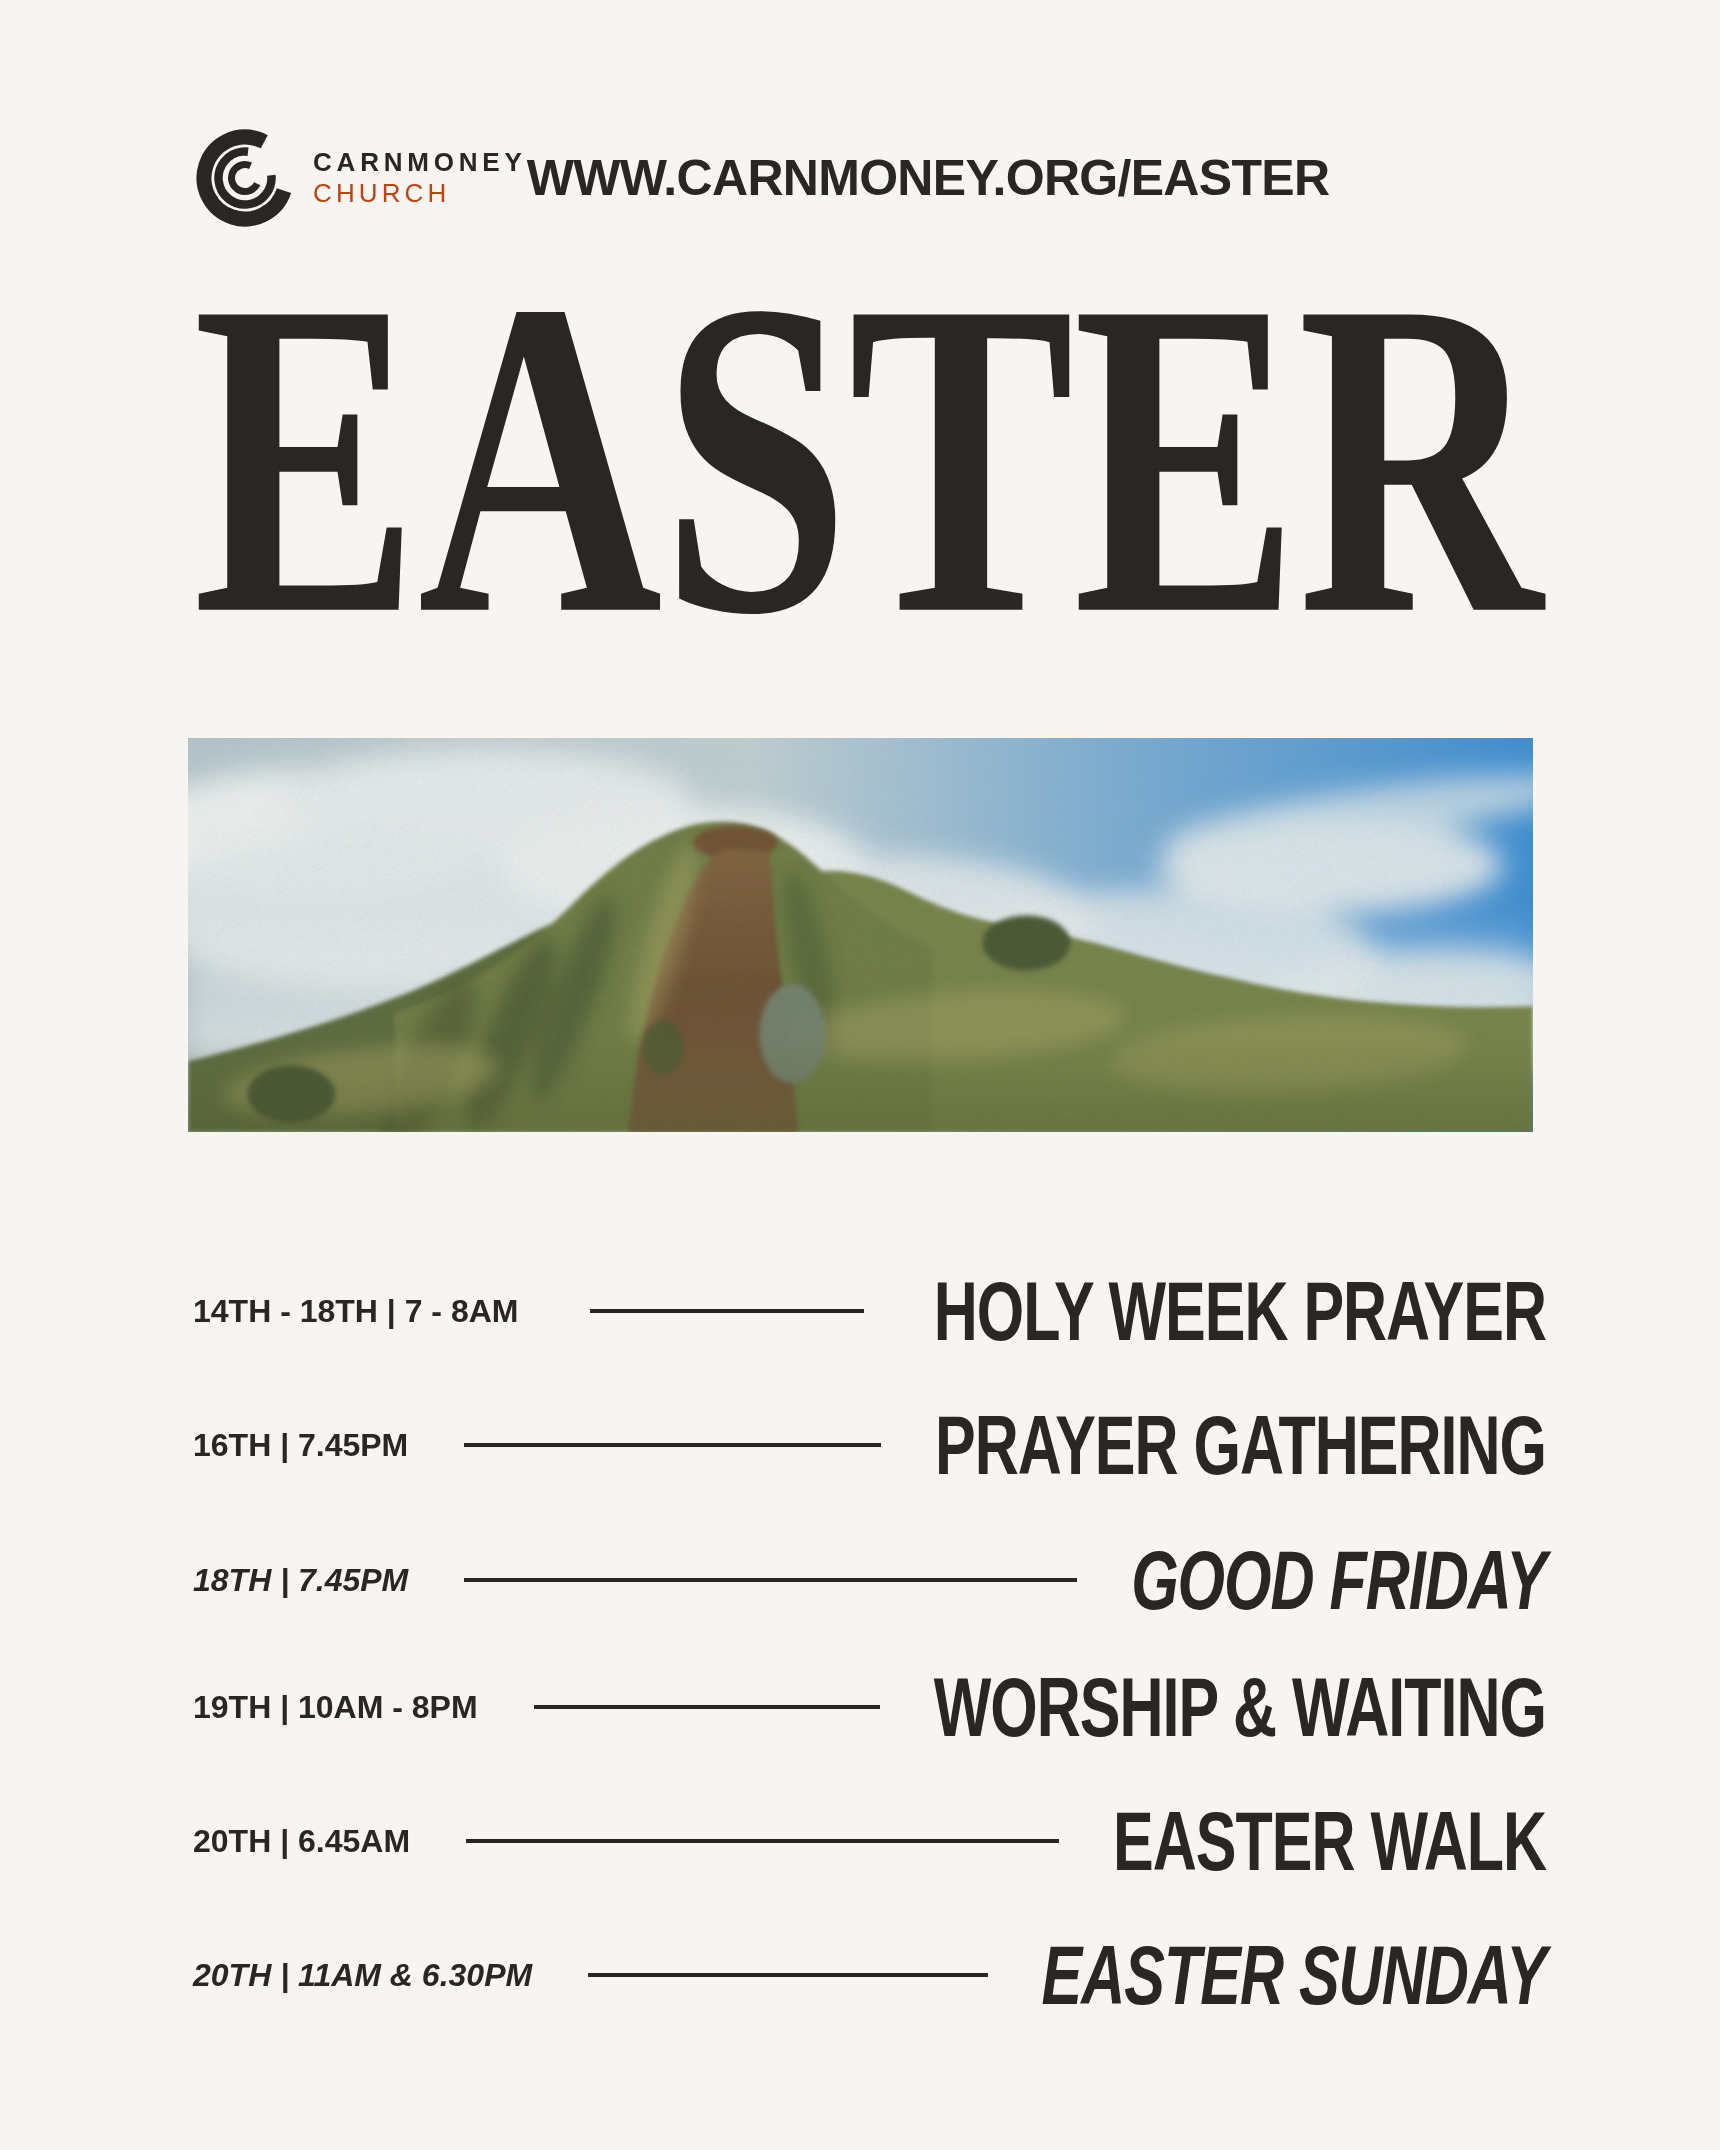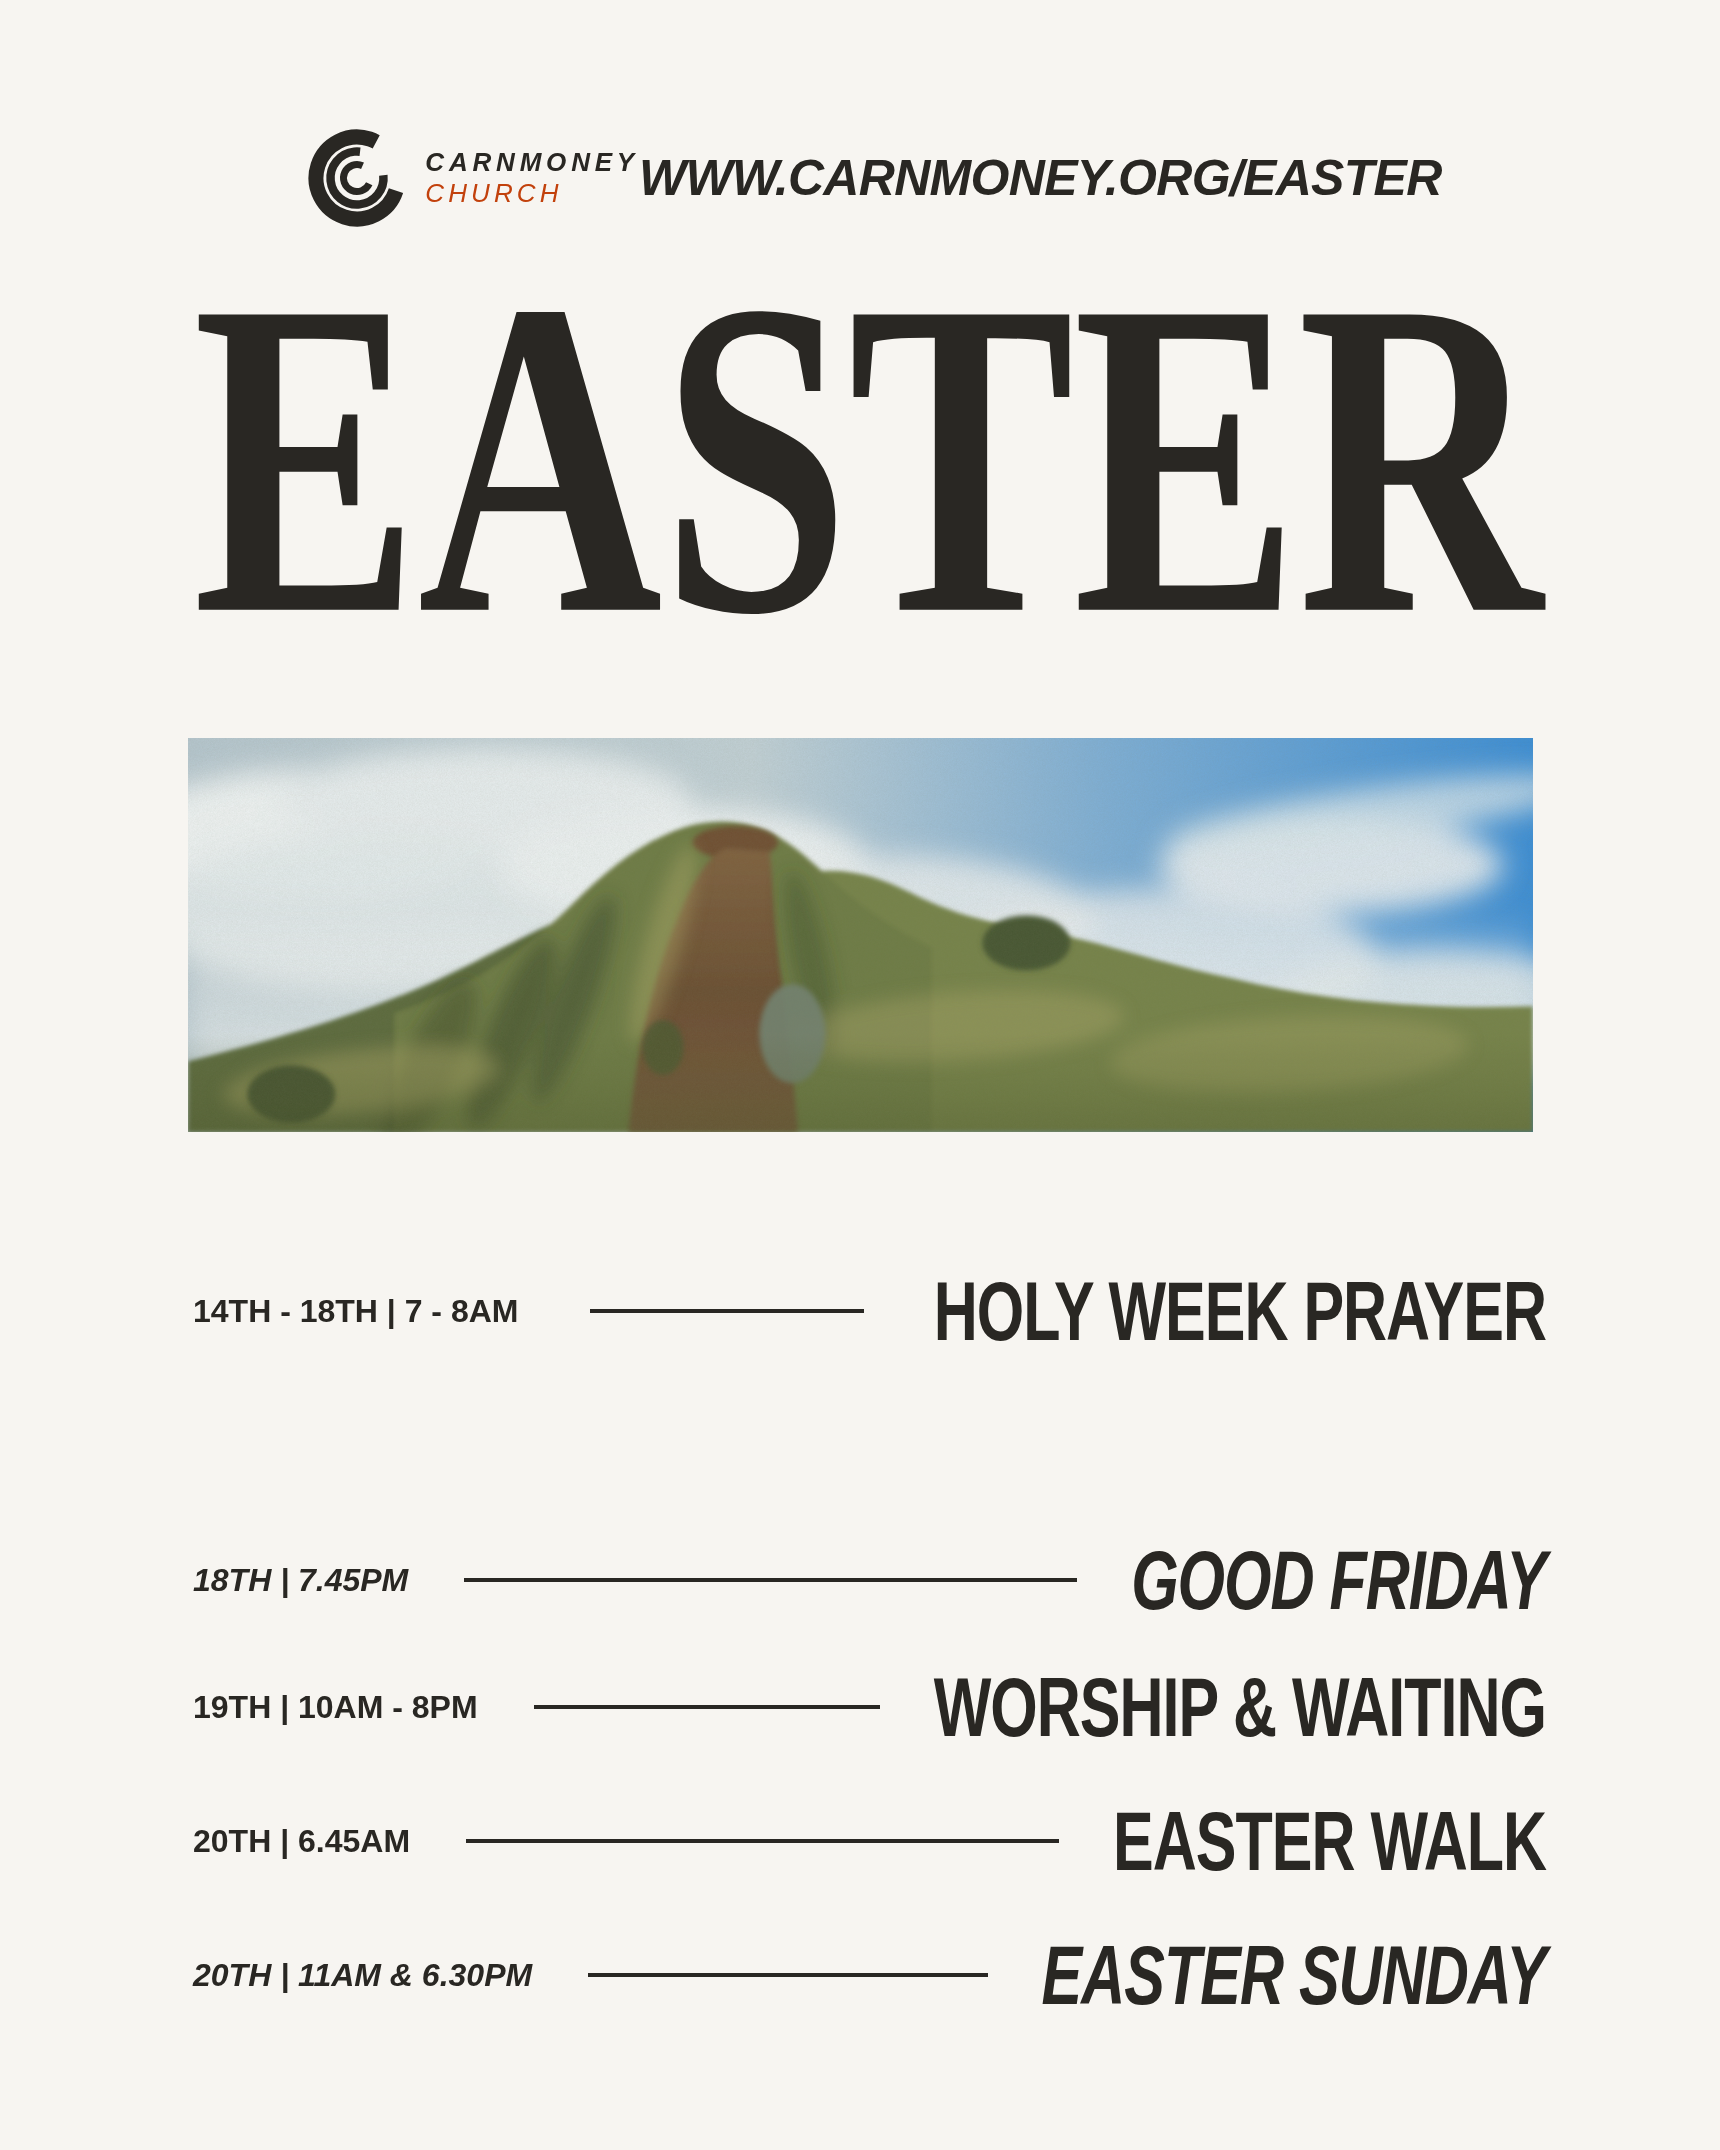"CARNMONEY" .header { font-style: italic -> none; justify-content: center -> flex-start }
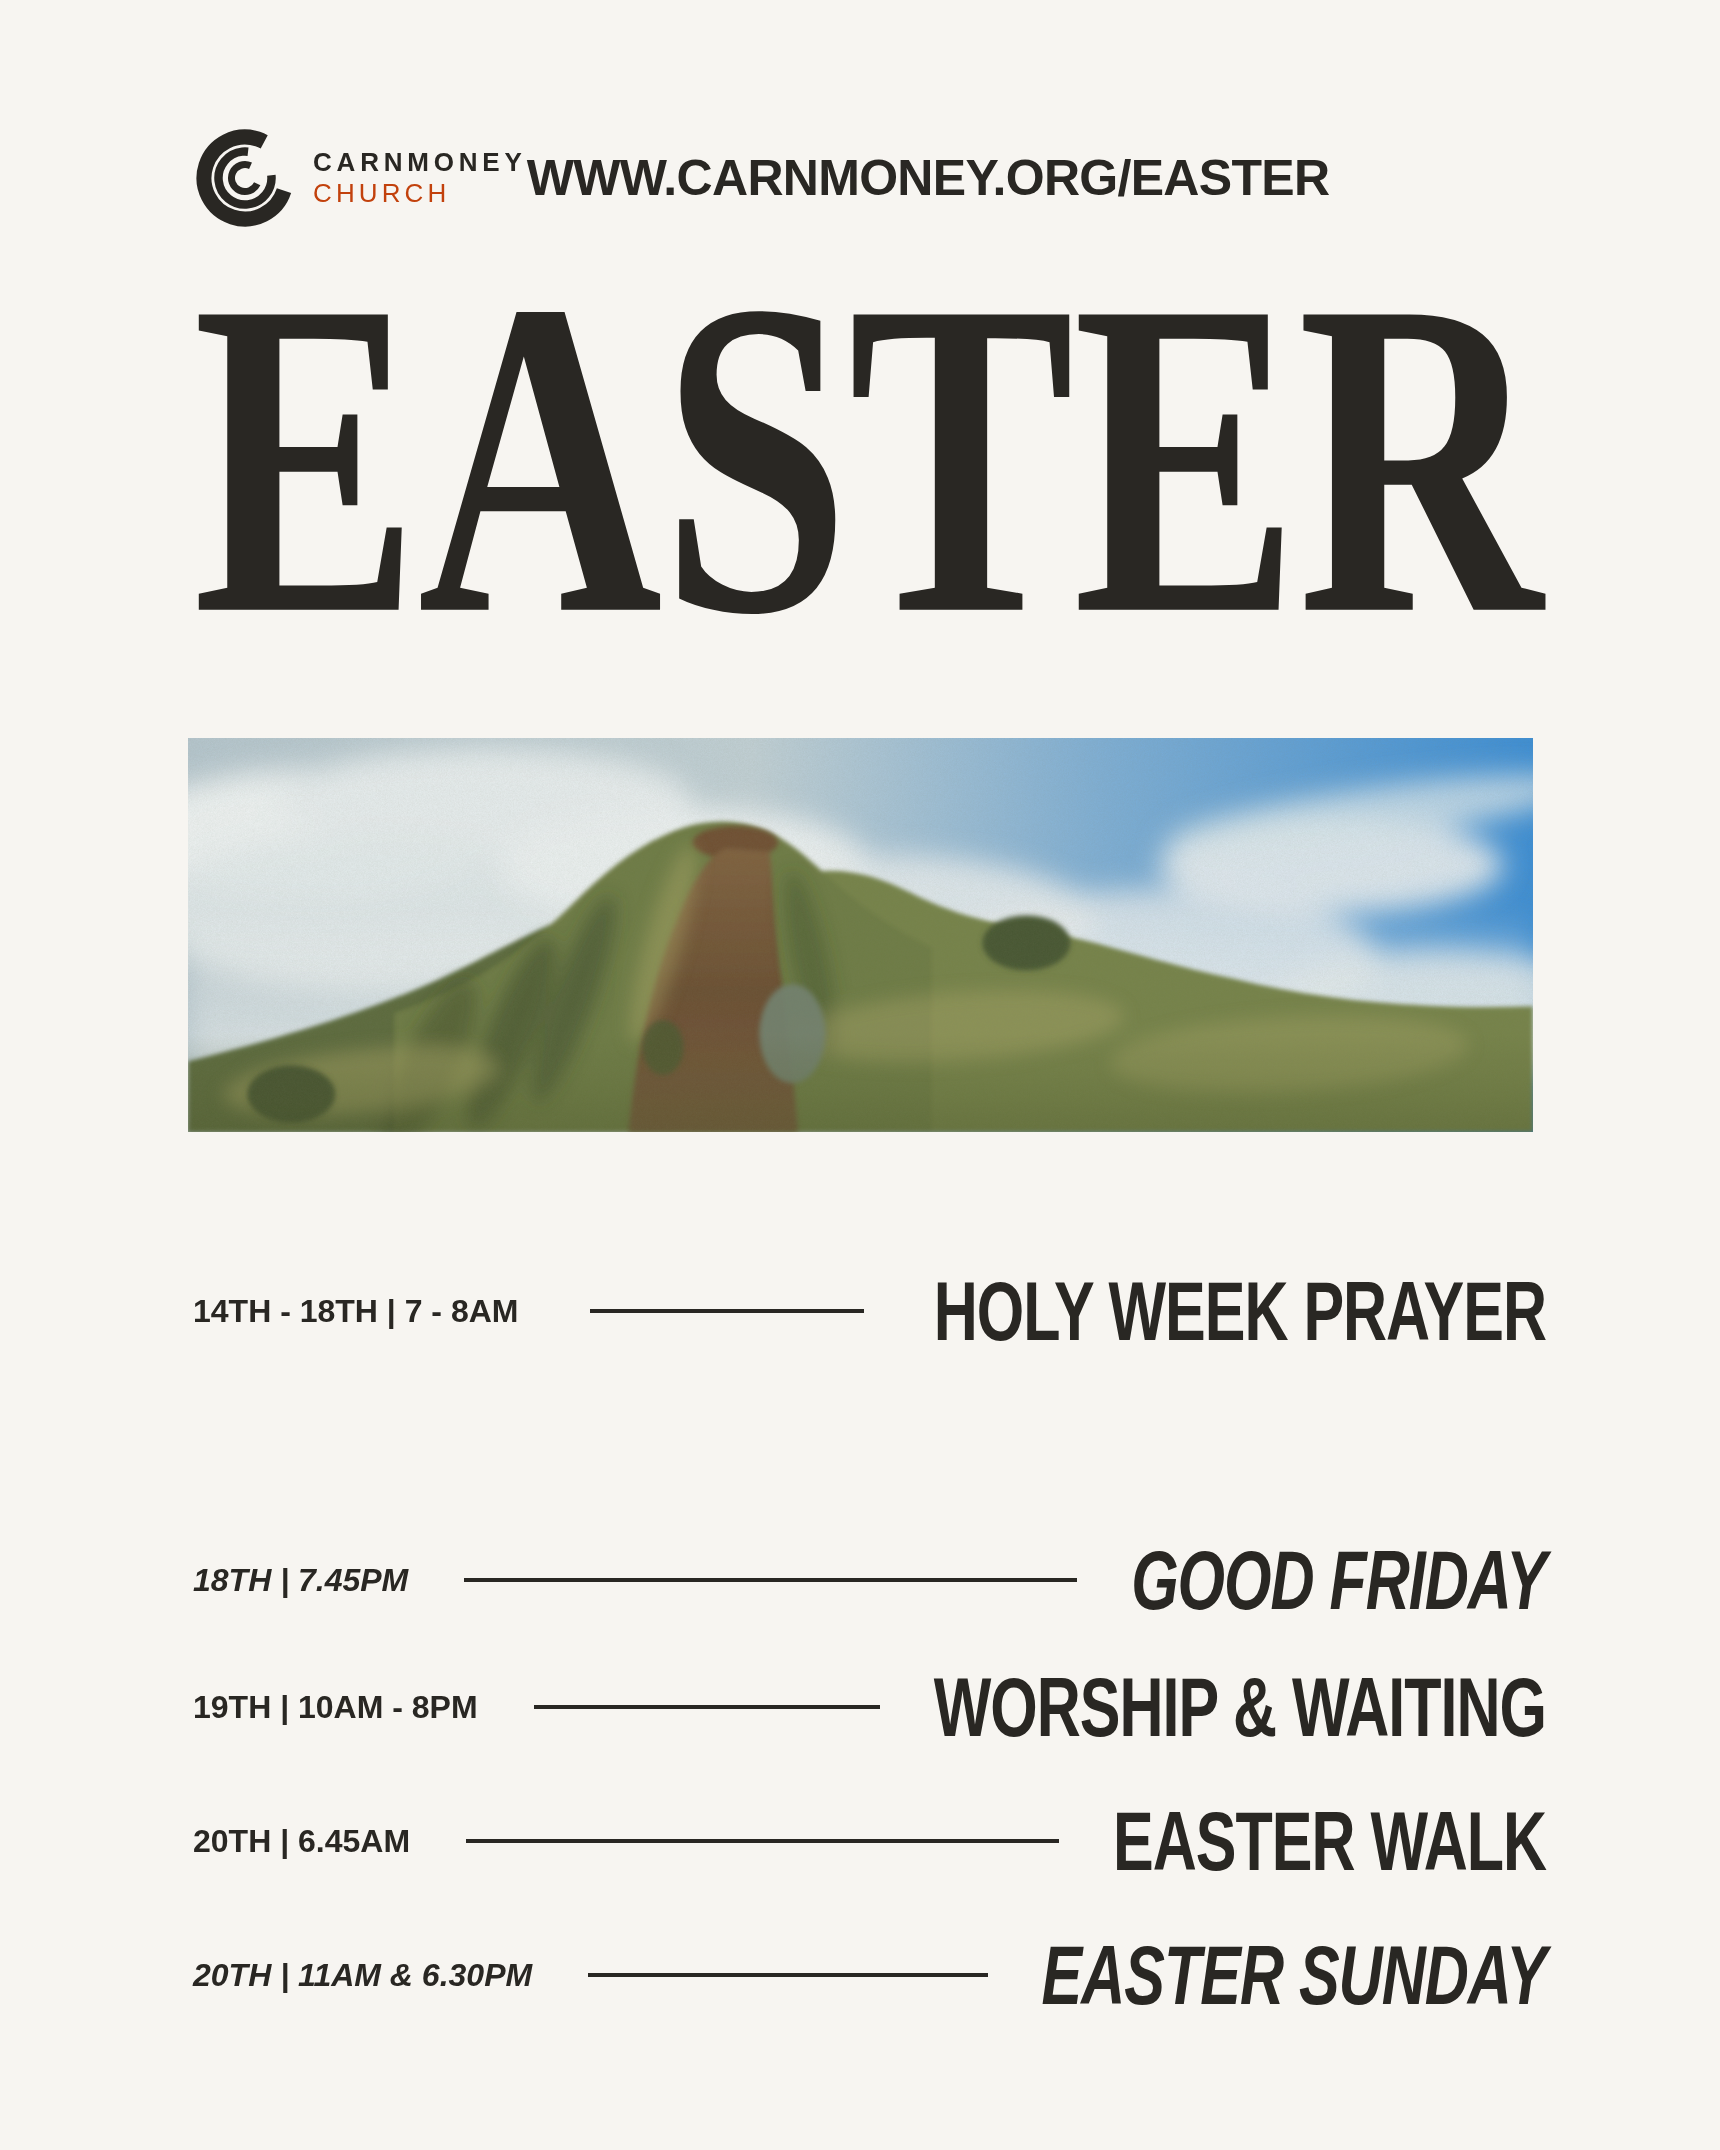"16TH | 7.45PM" div.row { html: none -> <div> <span>16TH | 7.45PM</span> <span></span> <span>PRAYER GATHERING</span> </div> }
